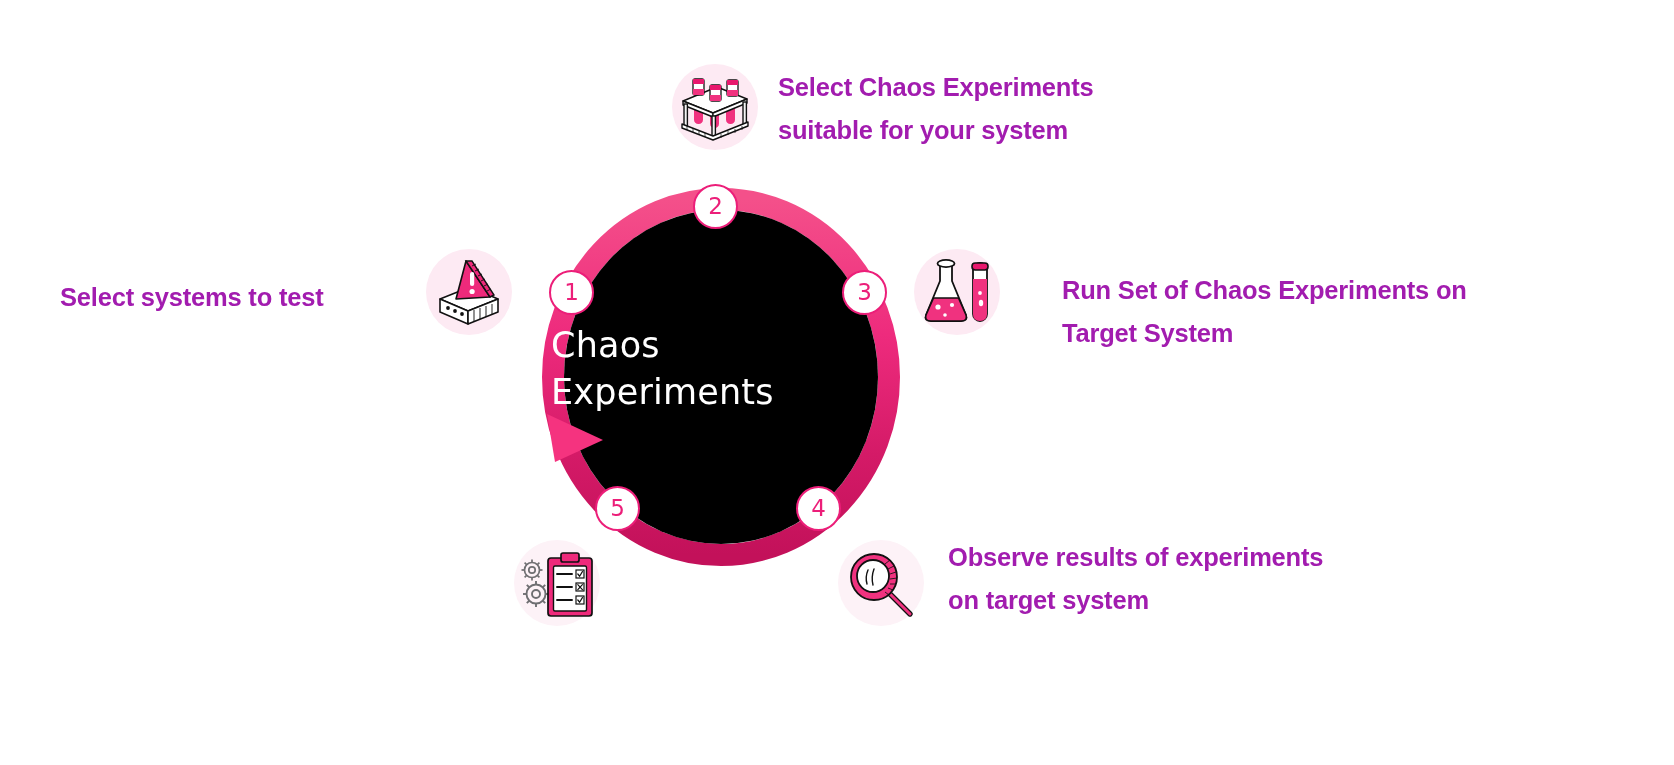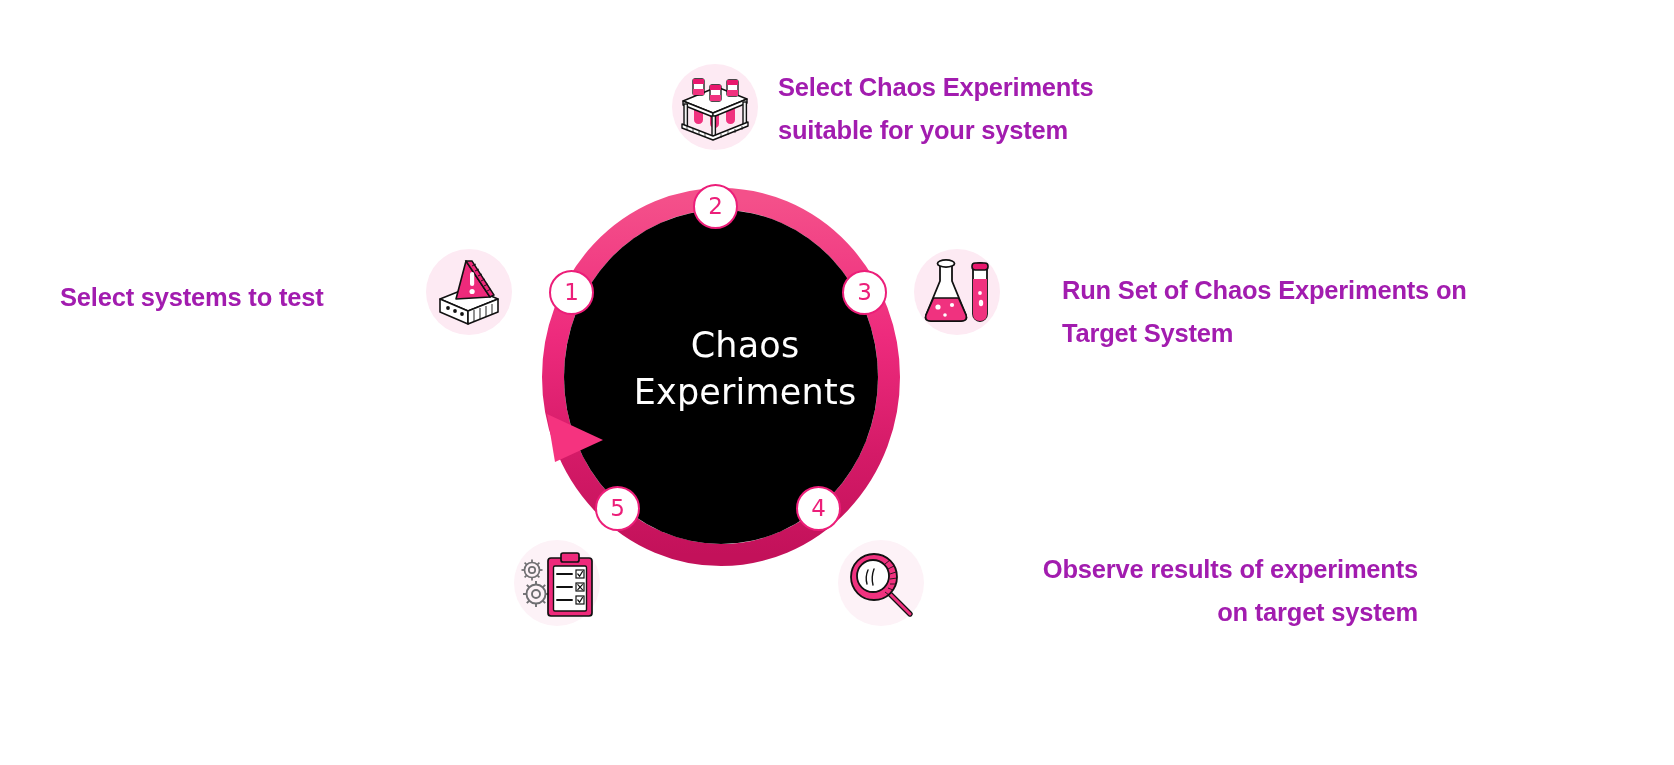"Chaos" .core-label { left: 16px -> 8px; text-align: center -> left }
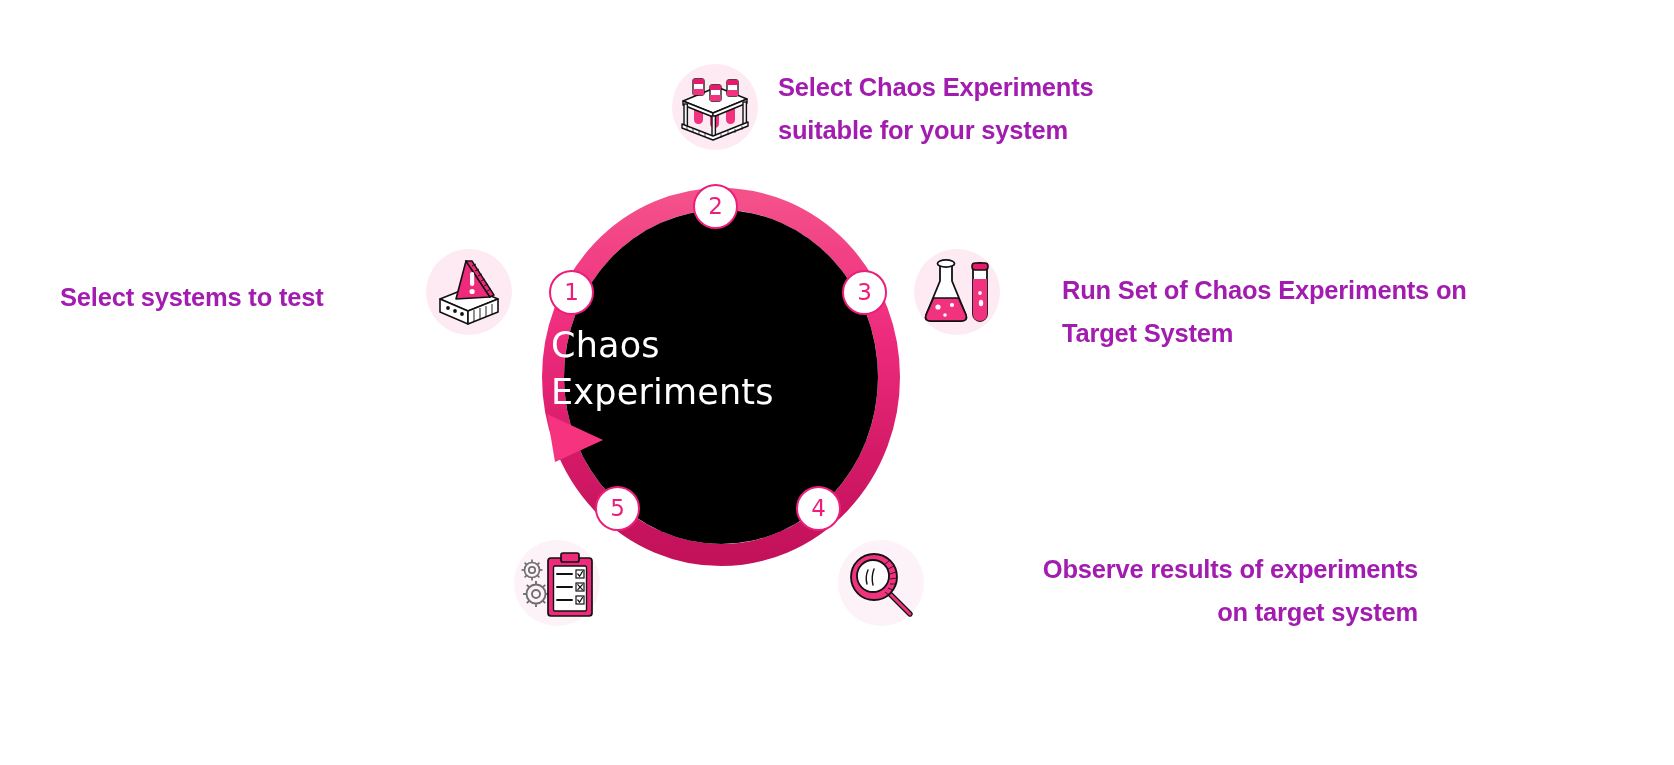"Observe results of experiments" div.caption { text-align: right -> none; top: 548px -> 536px }
